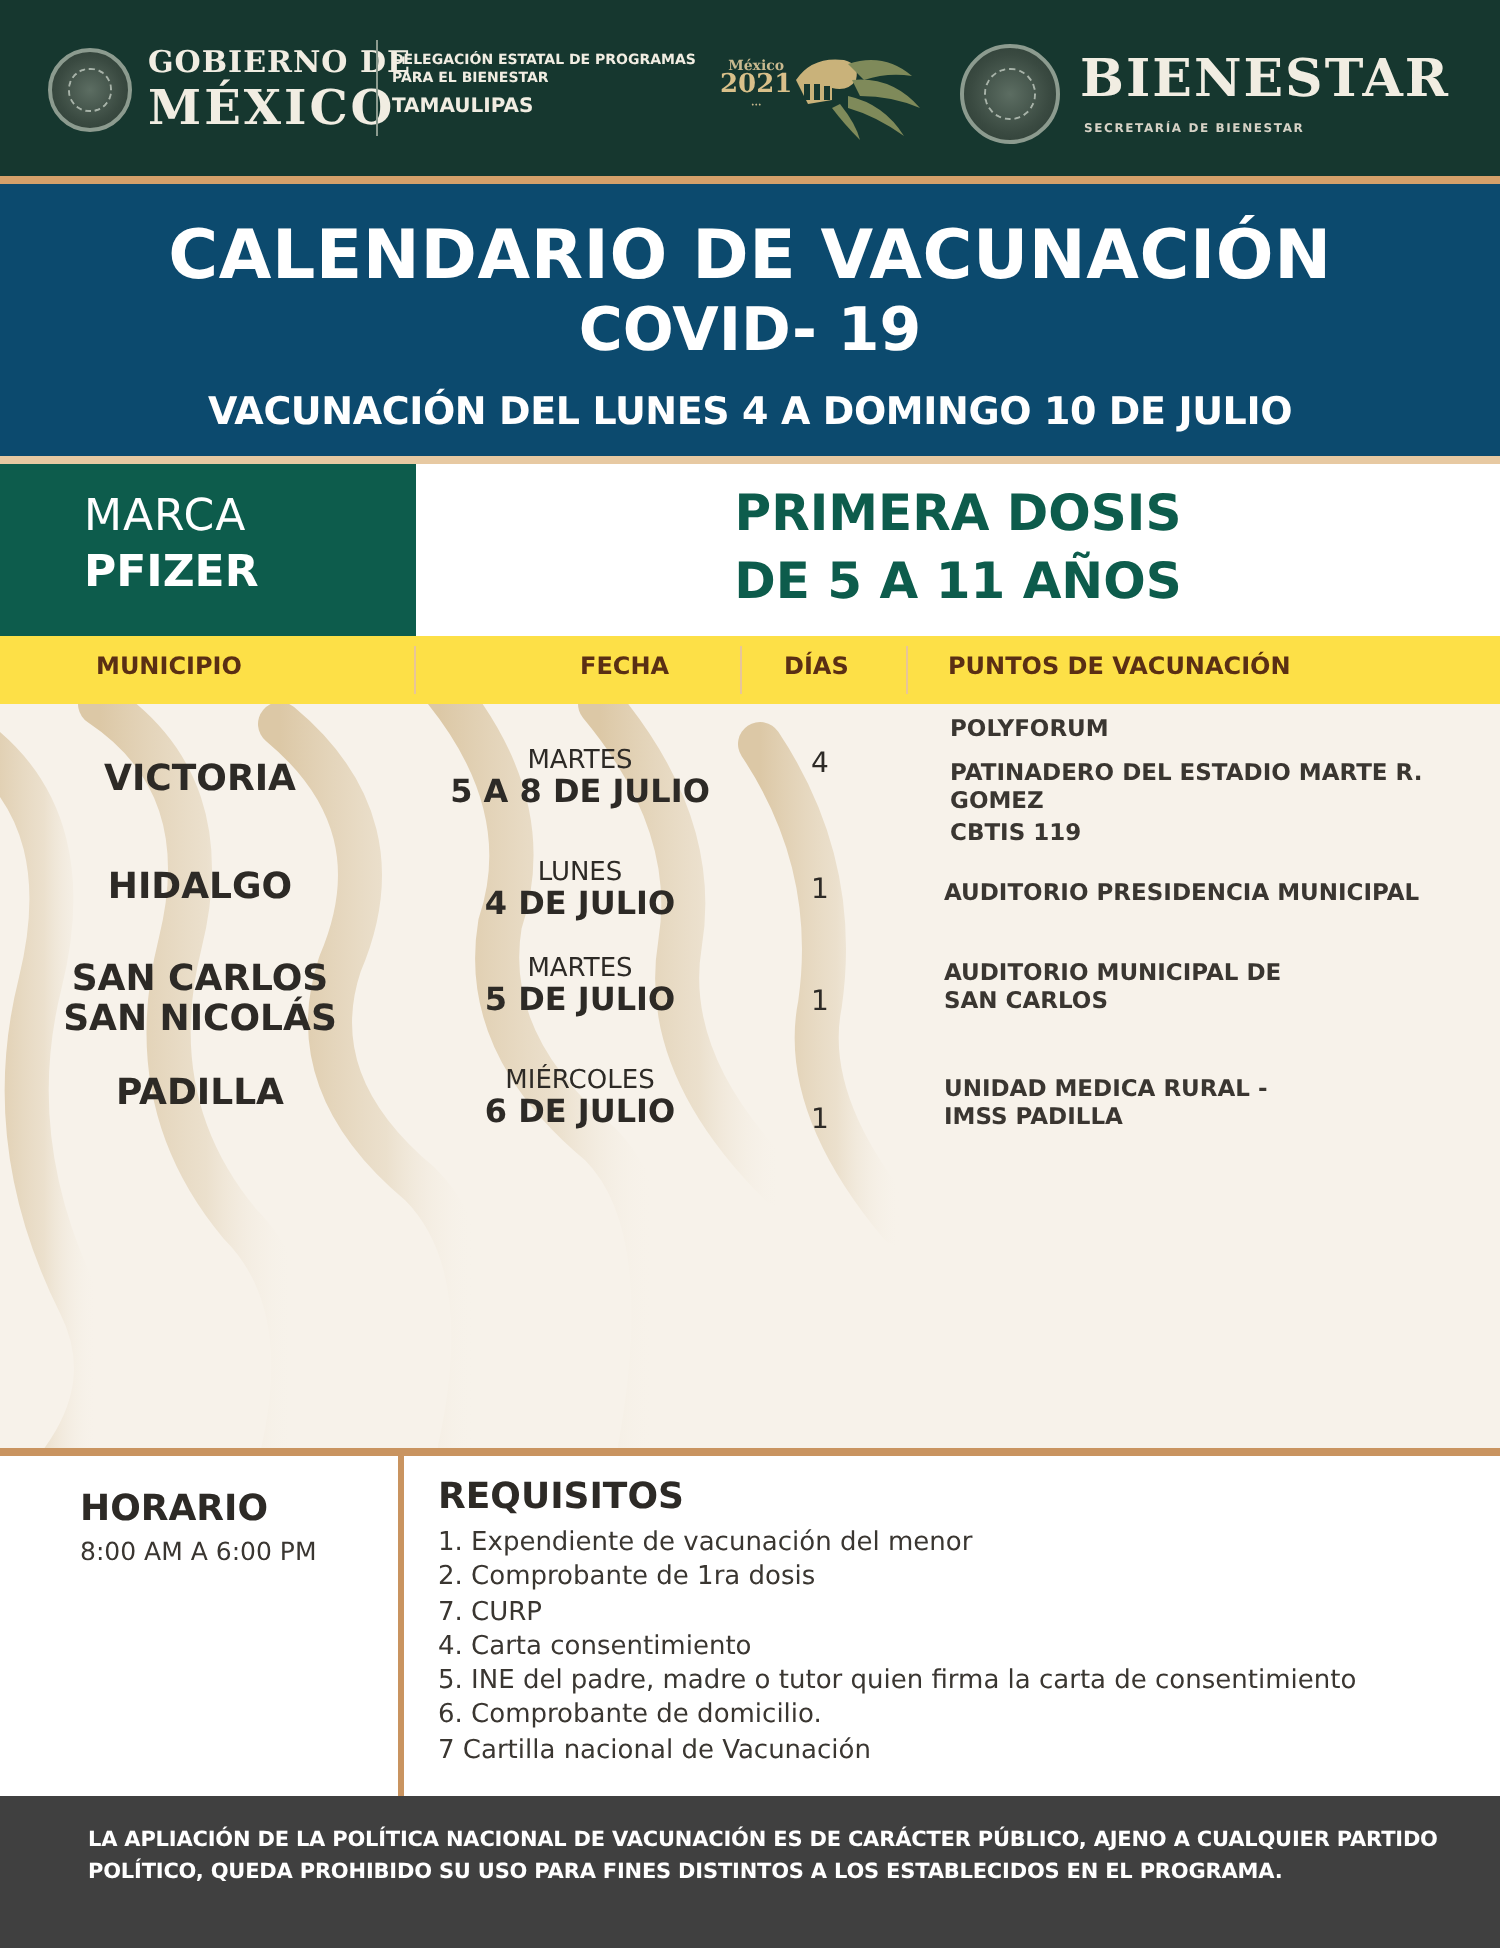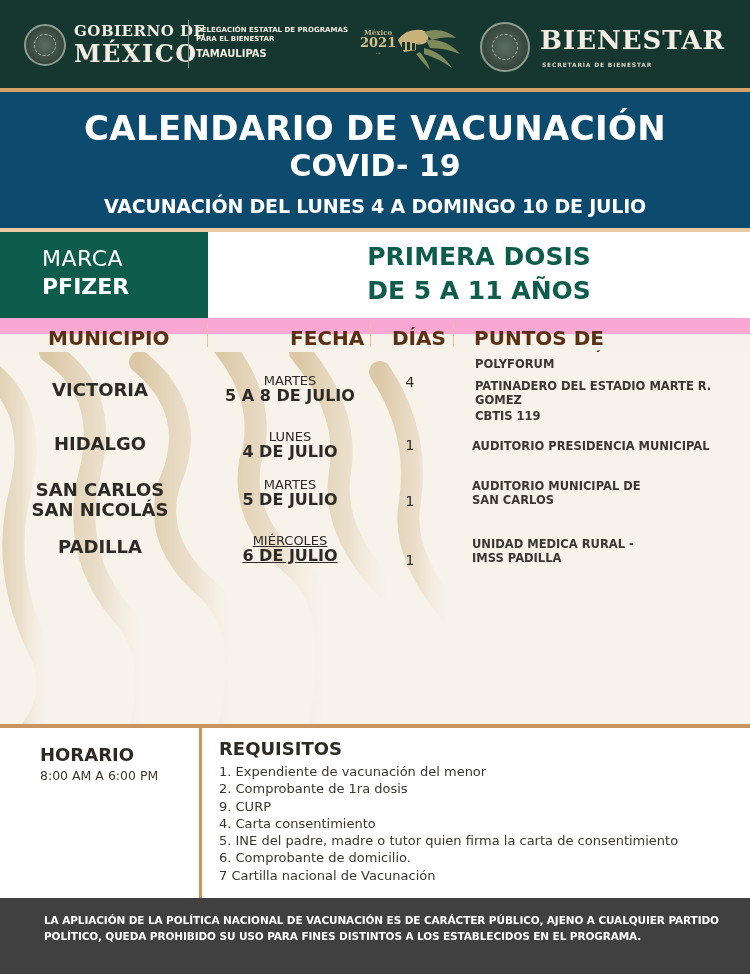"MUNICIPIO" .colhead { background: #f9a8d4 -> #fde047; font-size: 20px -> 12px; height: 16px -> 34px }
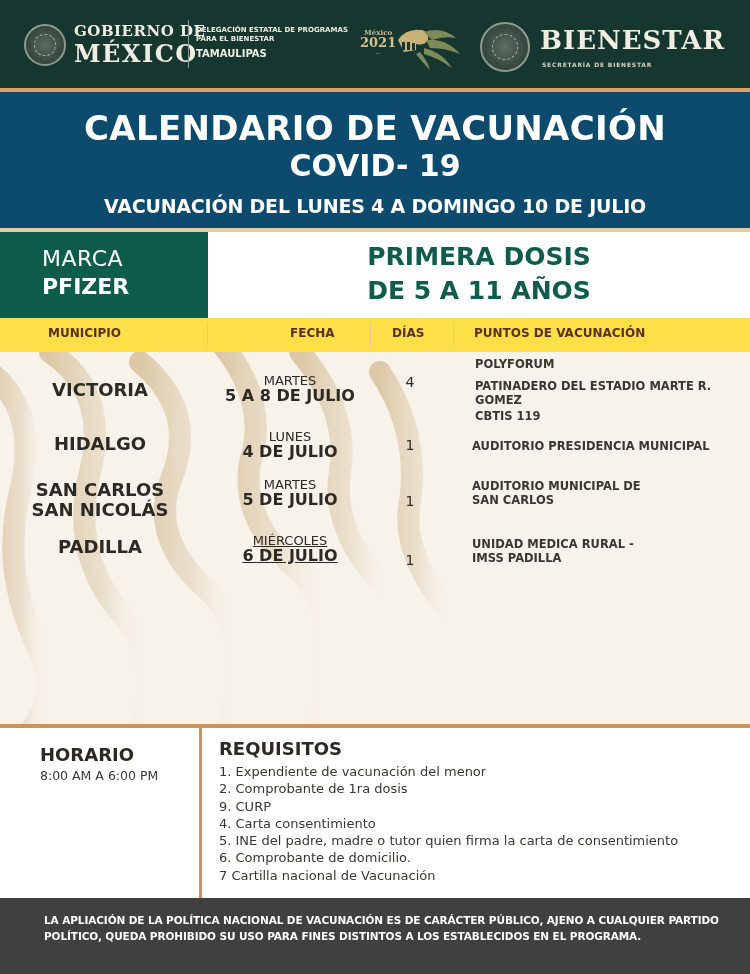"MIÉRCOLES" div.cell { text-decoration: underline -> none }
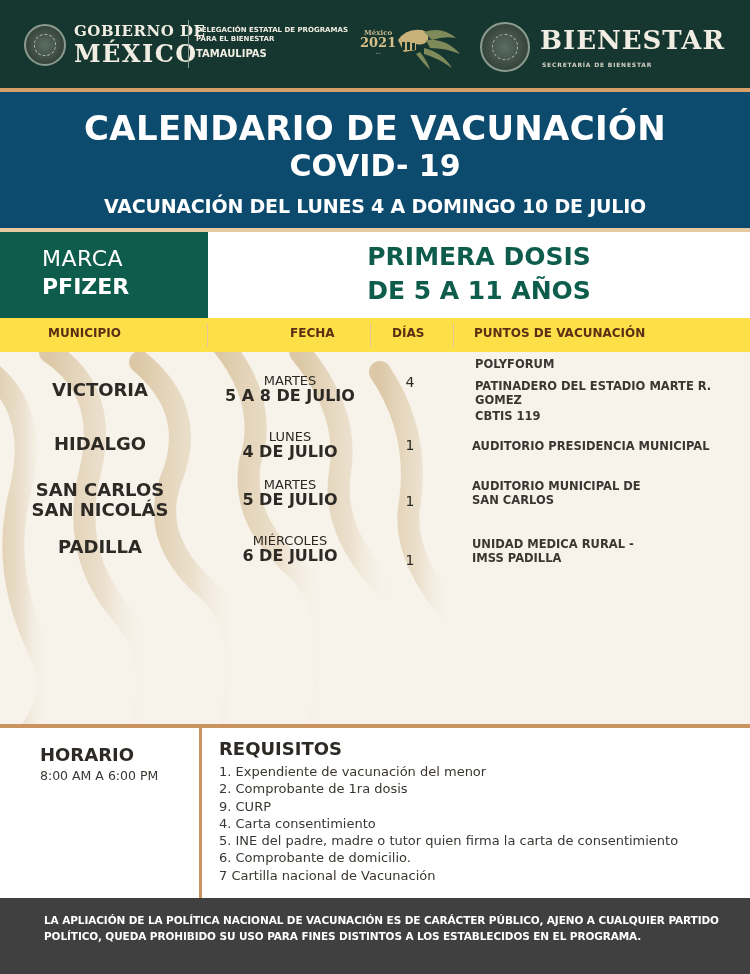"9. CURP" li { text: 9 -> 7 }
